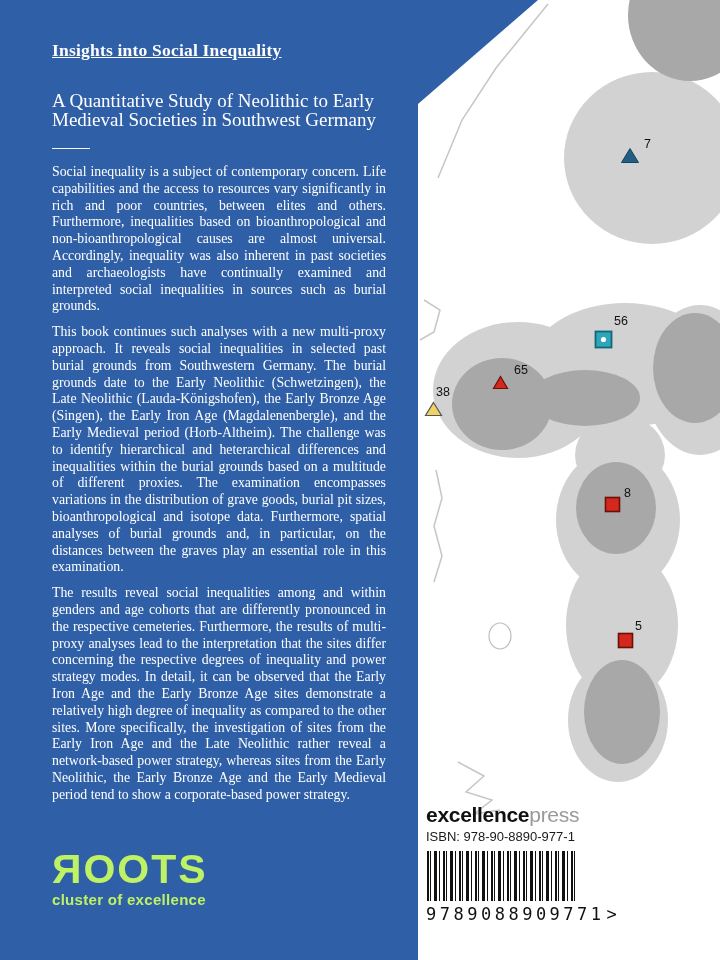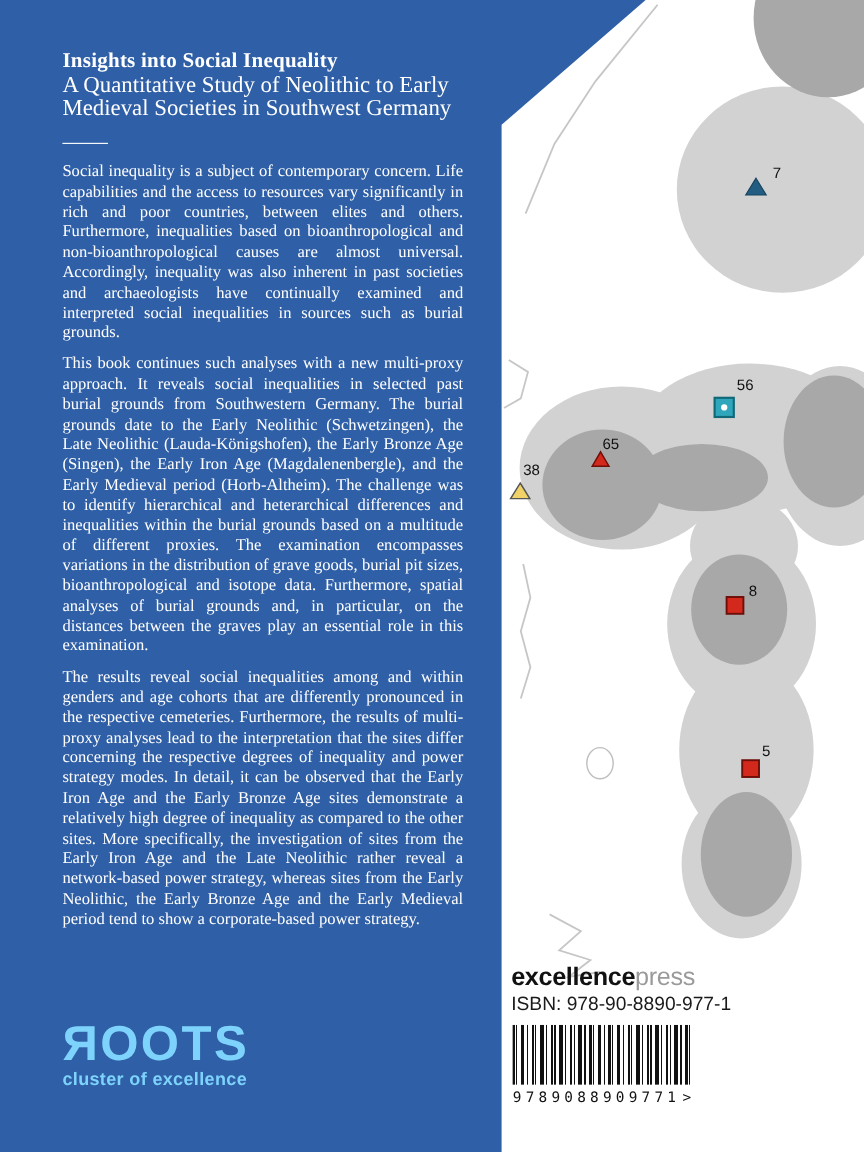"Insights into Social Inequality" .title { margin: 0 0 2px 0 -> 0 0 31px 0; text-decoration: none -> underline }
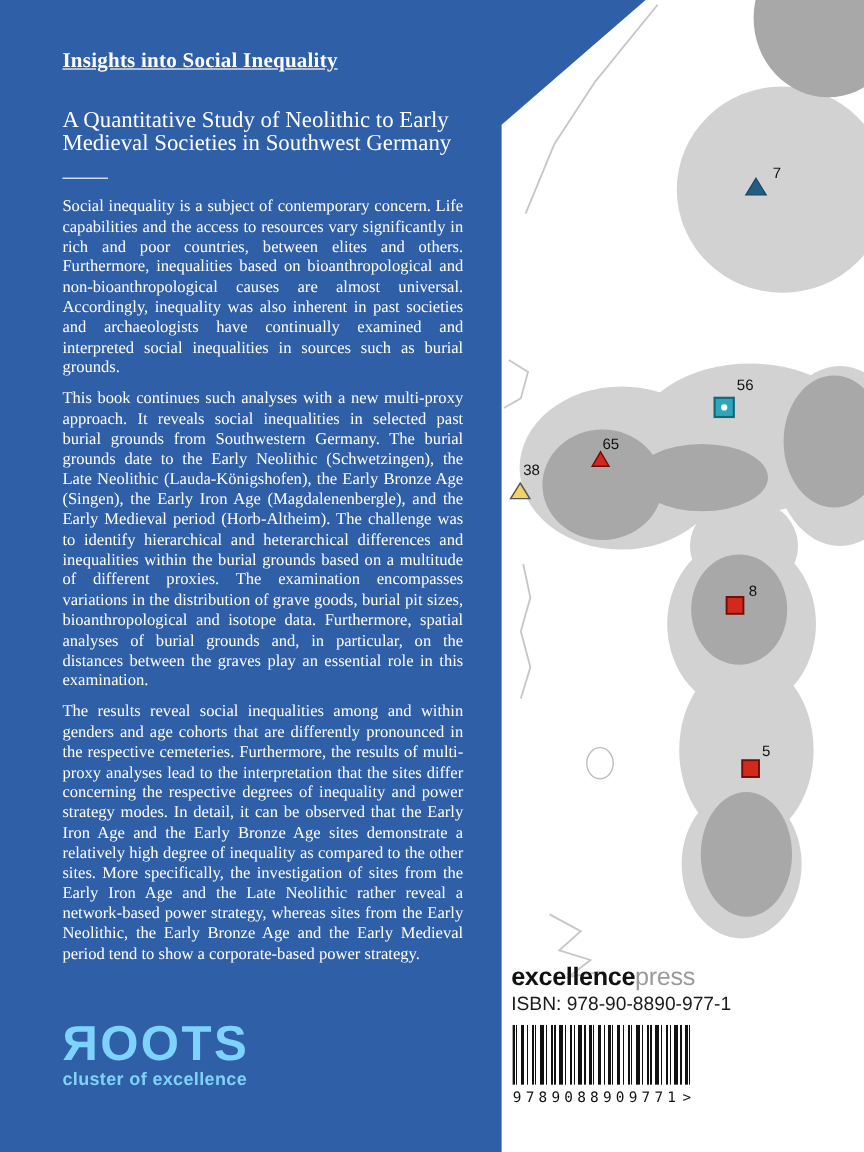"65" span.mlbl { left: 10px -> 22px }
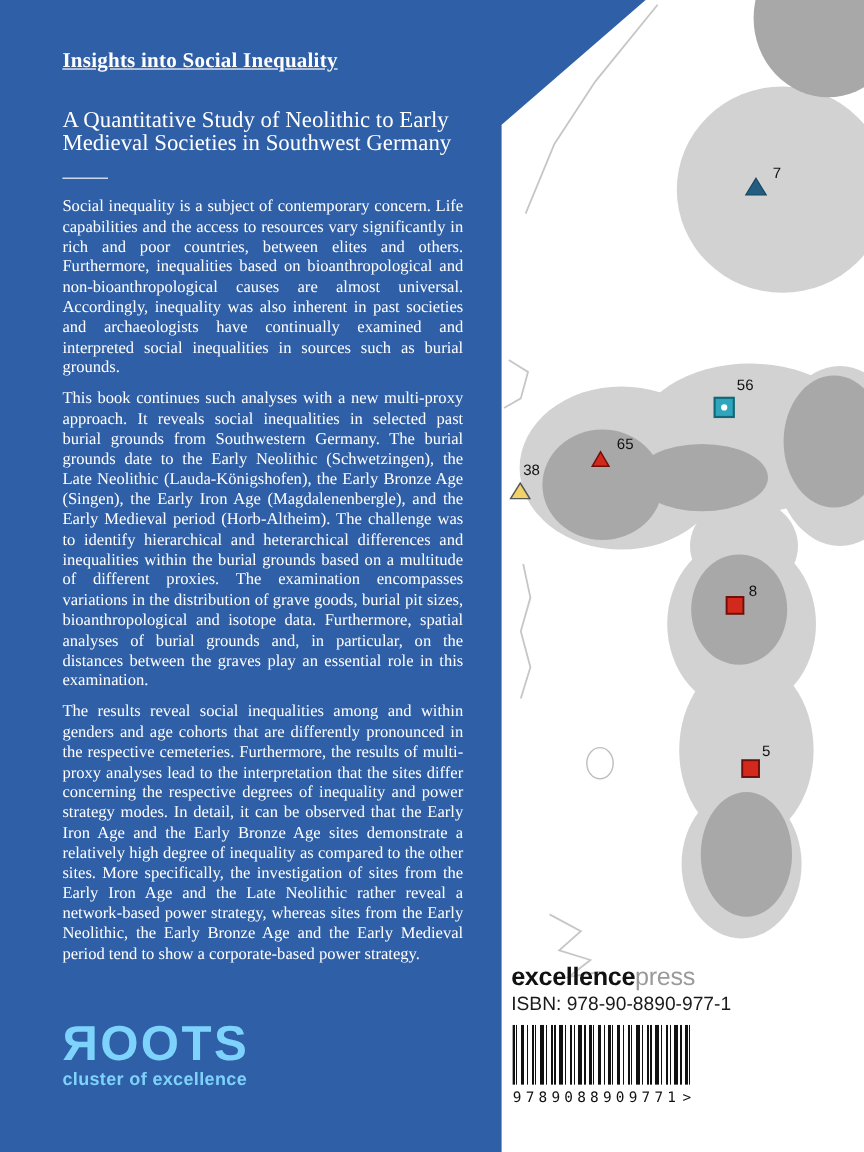"ISBN: 978-90-8890-977-1" .pub-isbn { font-size: 16px -> 13px }
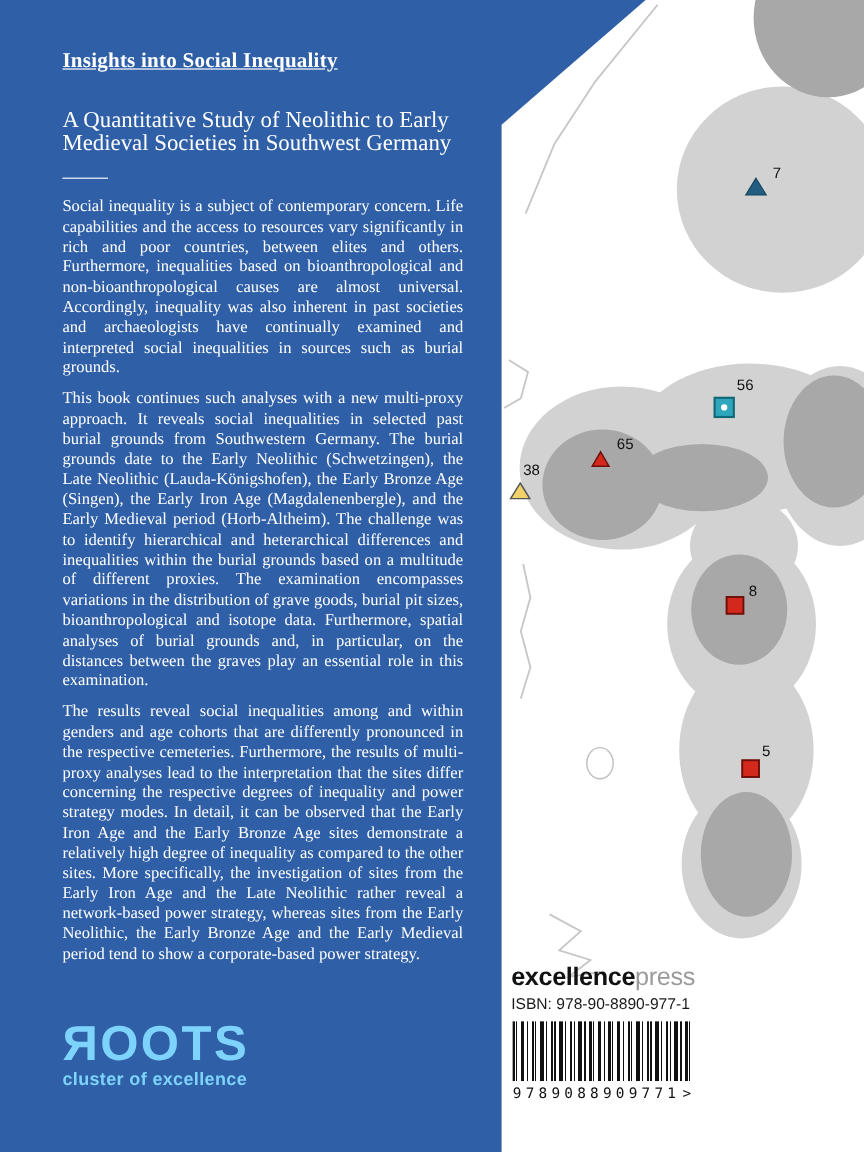"ЯOOTS" .roots { color: #7dd3fc -> #bef264 }
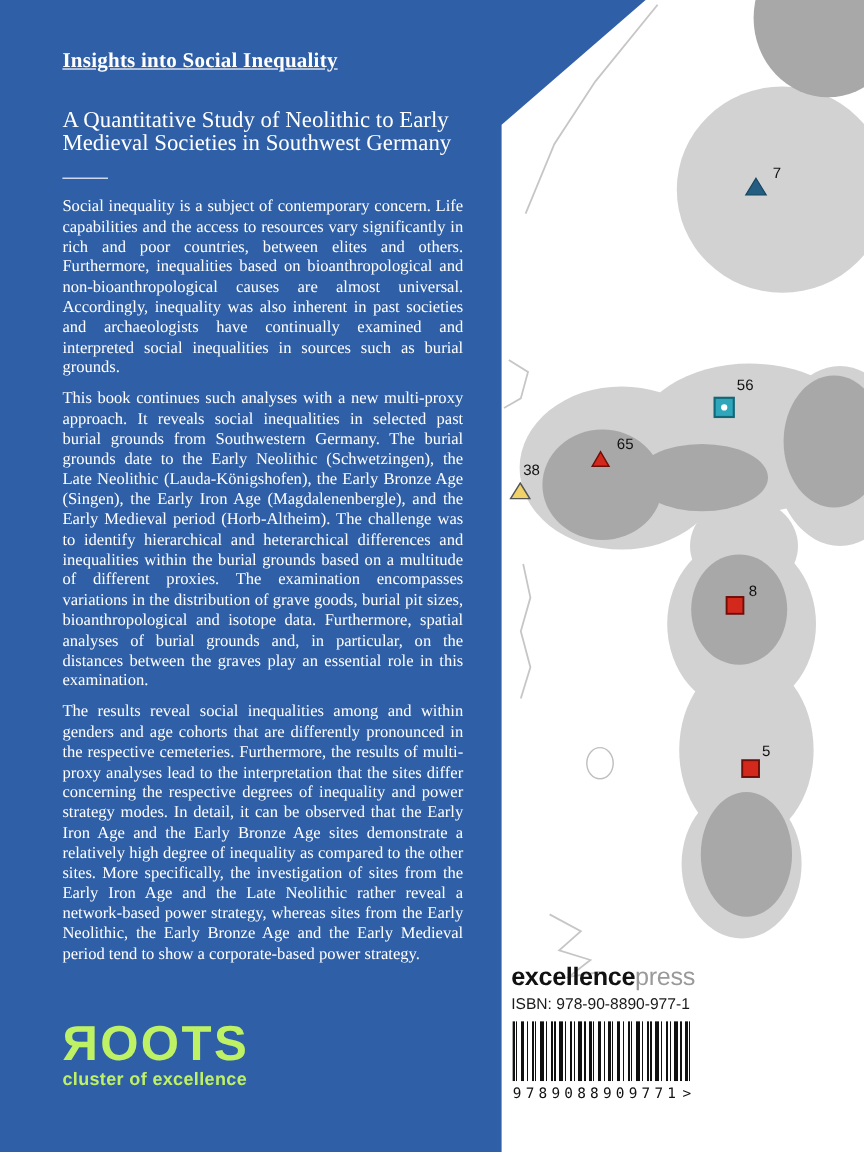"9789088909771" .bar-num { font-size: 12px -> 17px; justify-content: flex-end -> none }
